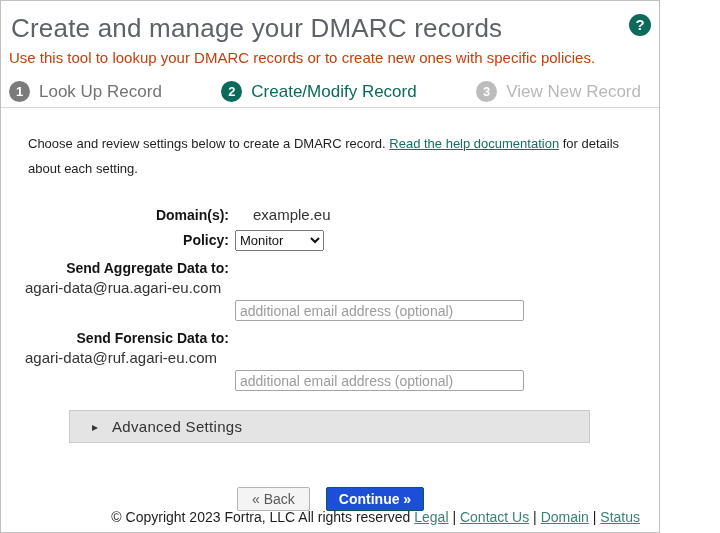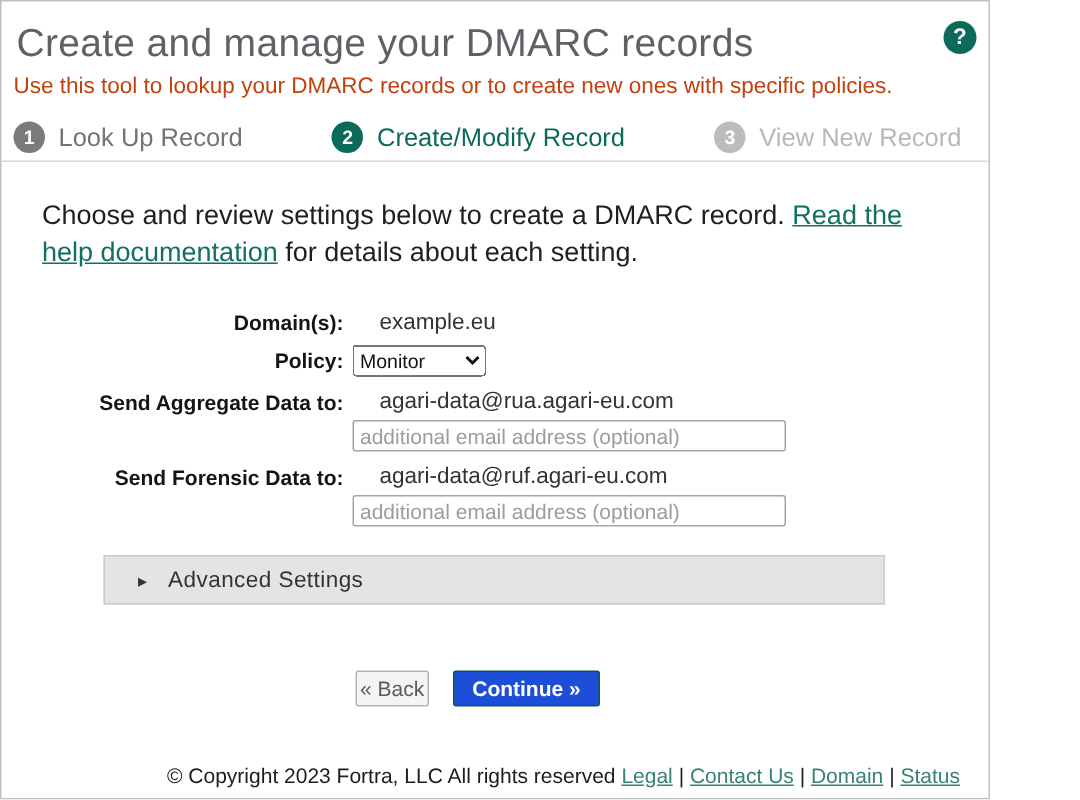"Choose and review settings below" .intro { font-size: 18px -> 13px }
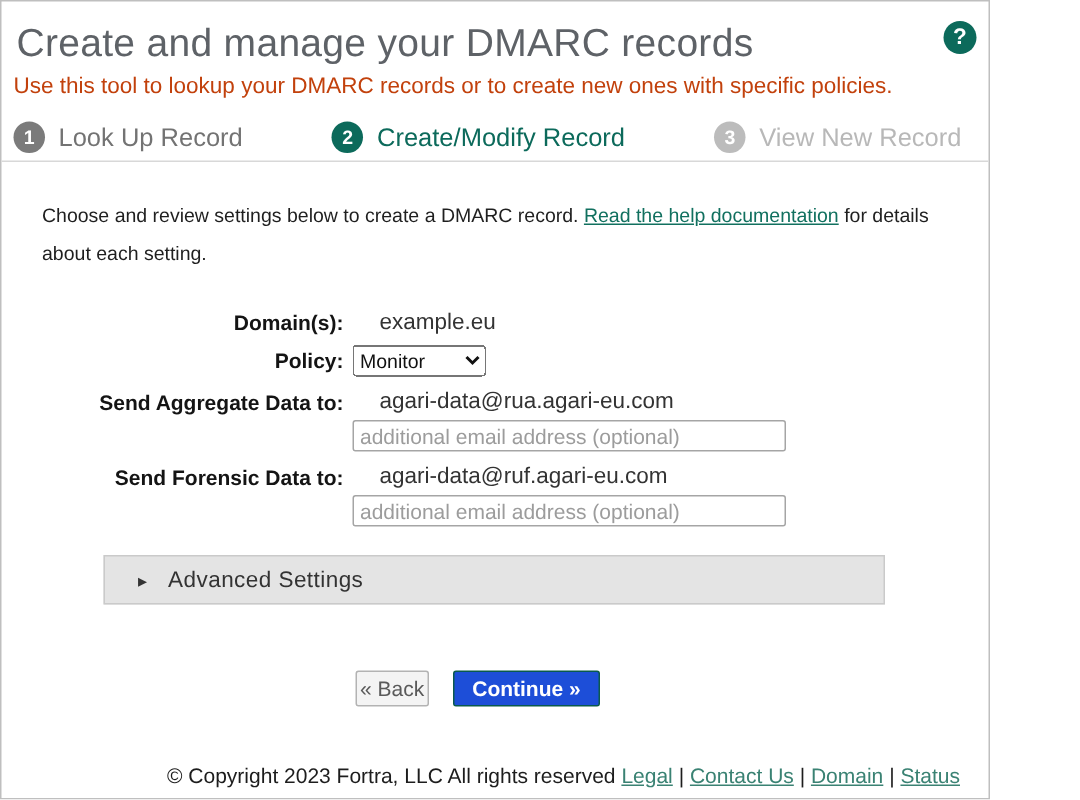"Send Aggregate Data to:" .row-tight { flex-direction: none -> column }
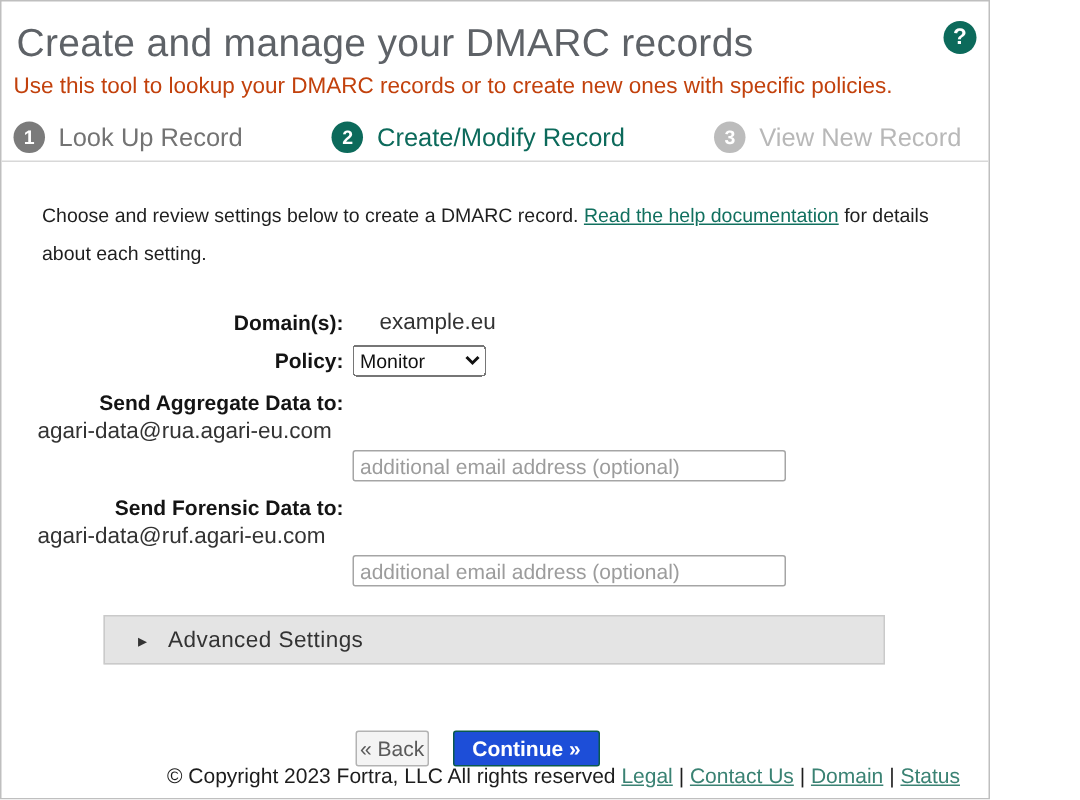"« Back" .btn-back { padding: 3px 2px -> 3px 14px }
